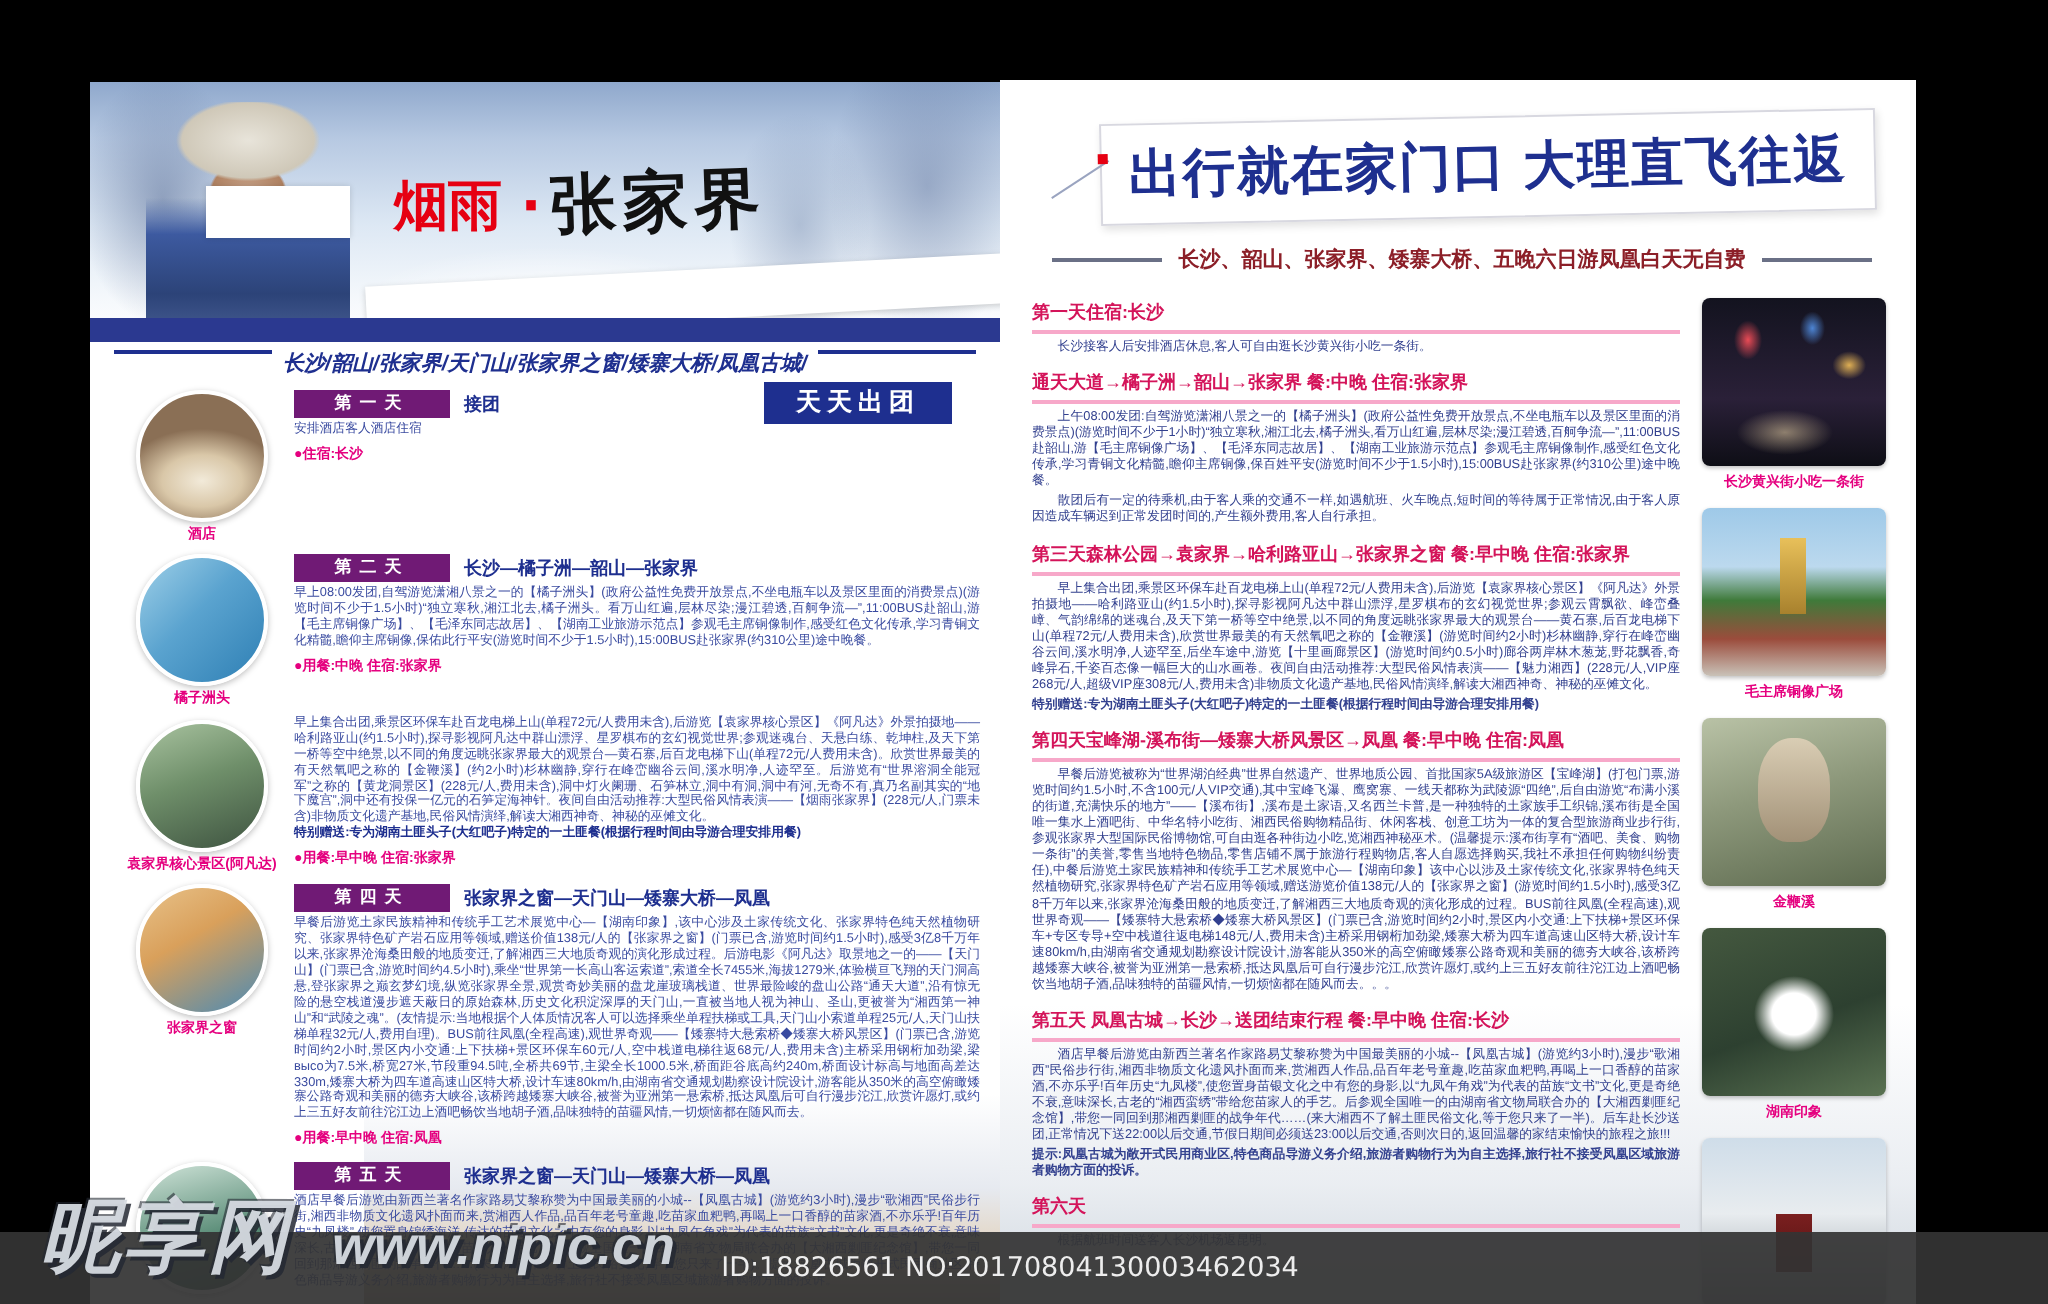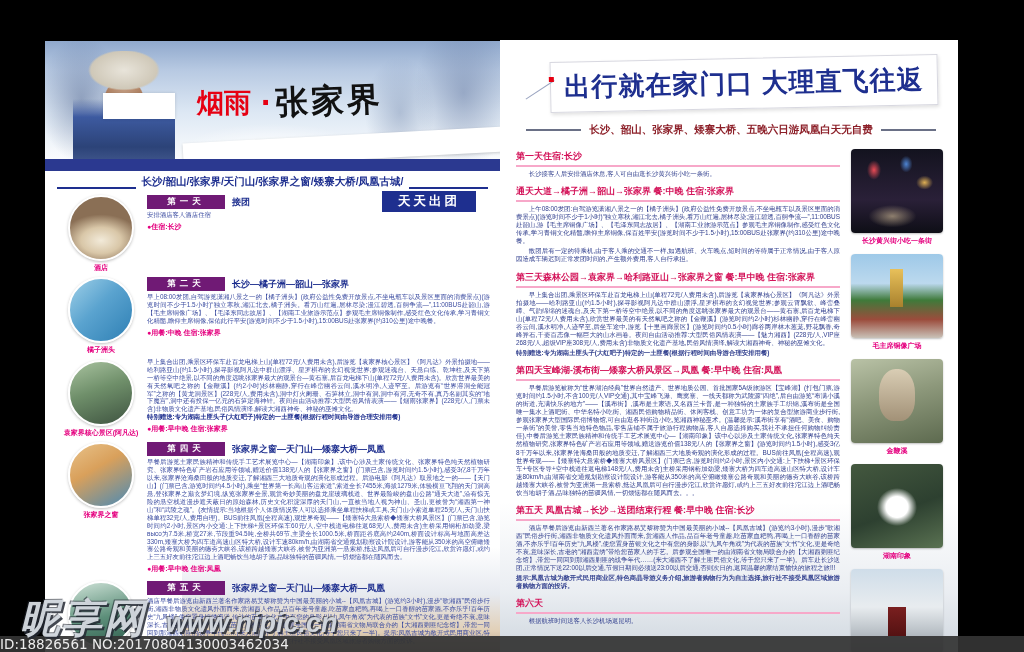"长沙/韶山/张家界/天门山/张家界之窗/矮寨大桥/凤凰古城/" .lp-route { align-items: flex-end -> flex-start; font-style: none -> italic }
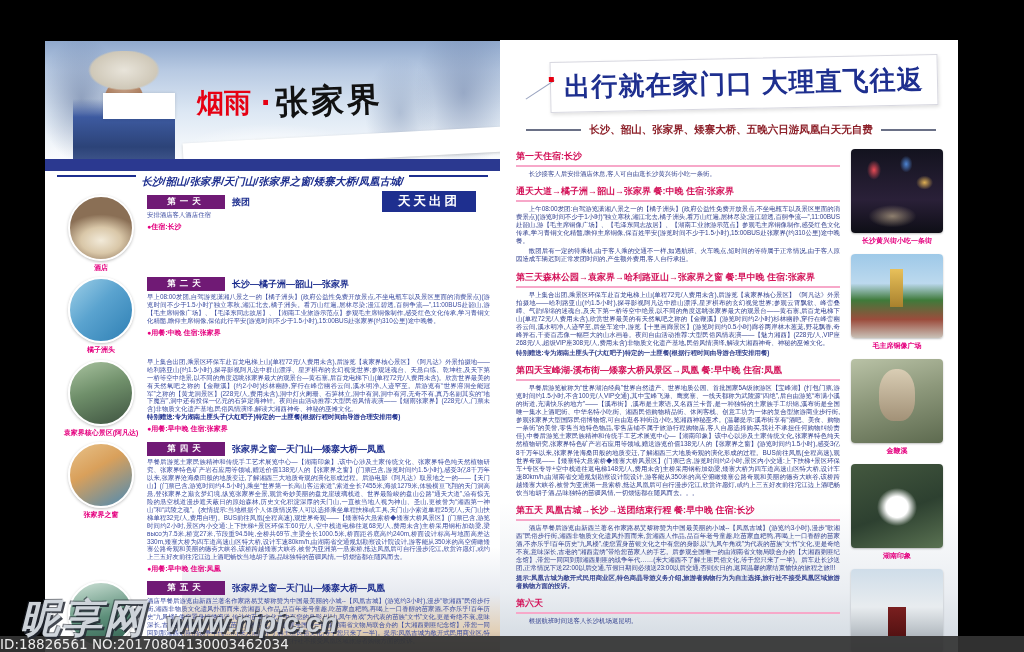"ID:18826561 NO:20170804130003462034" .id-bar { height: 16px -> 36px; justify-content: flex-start -> center }
